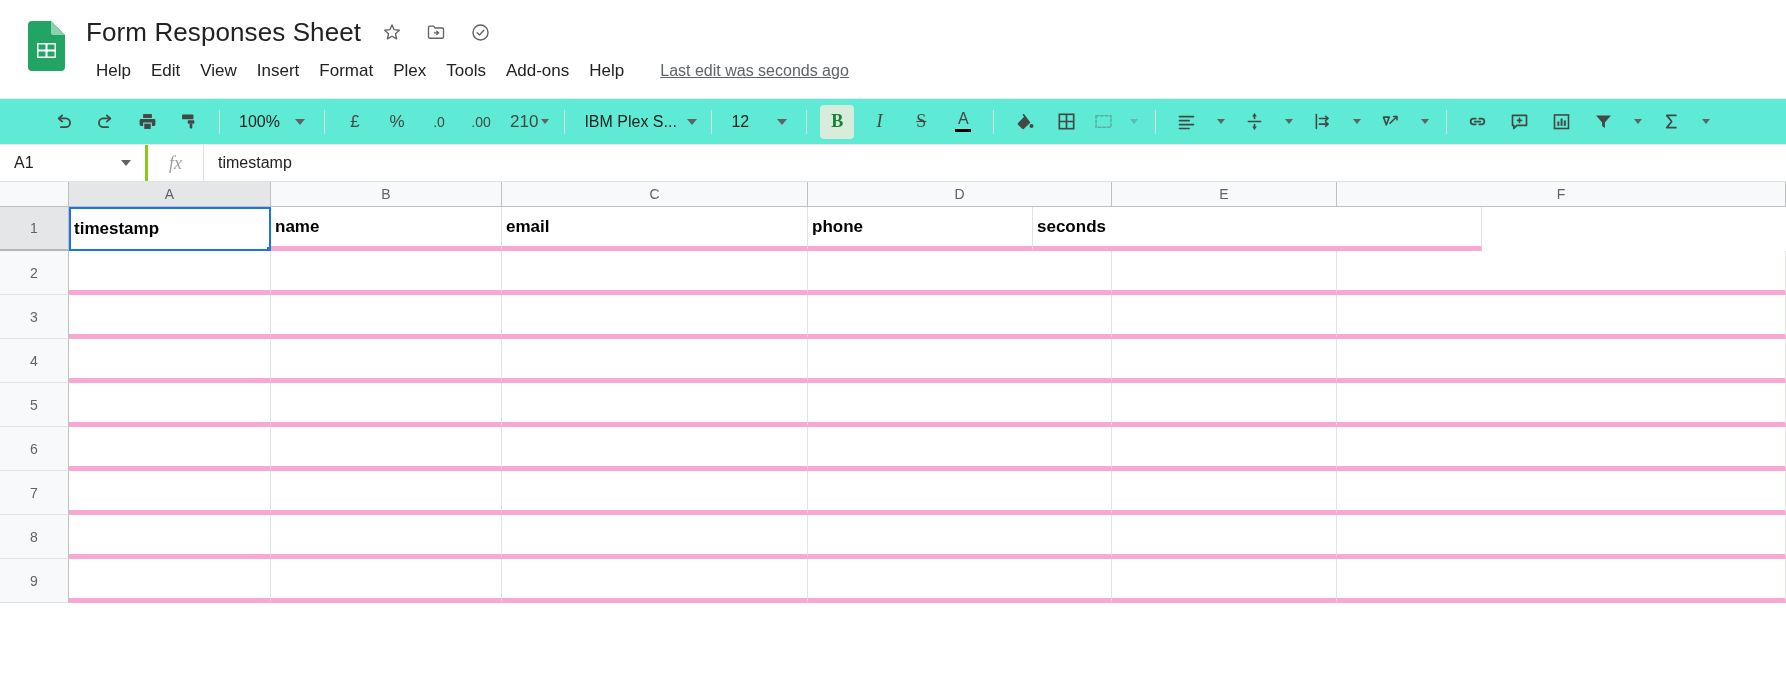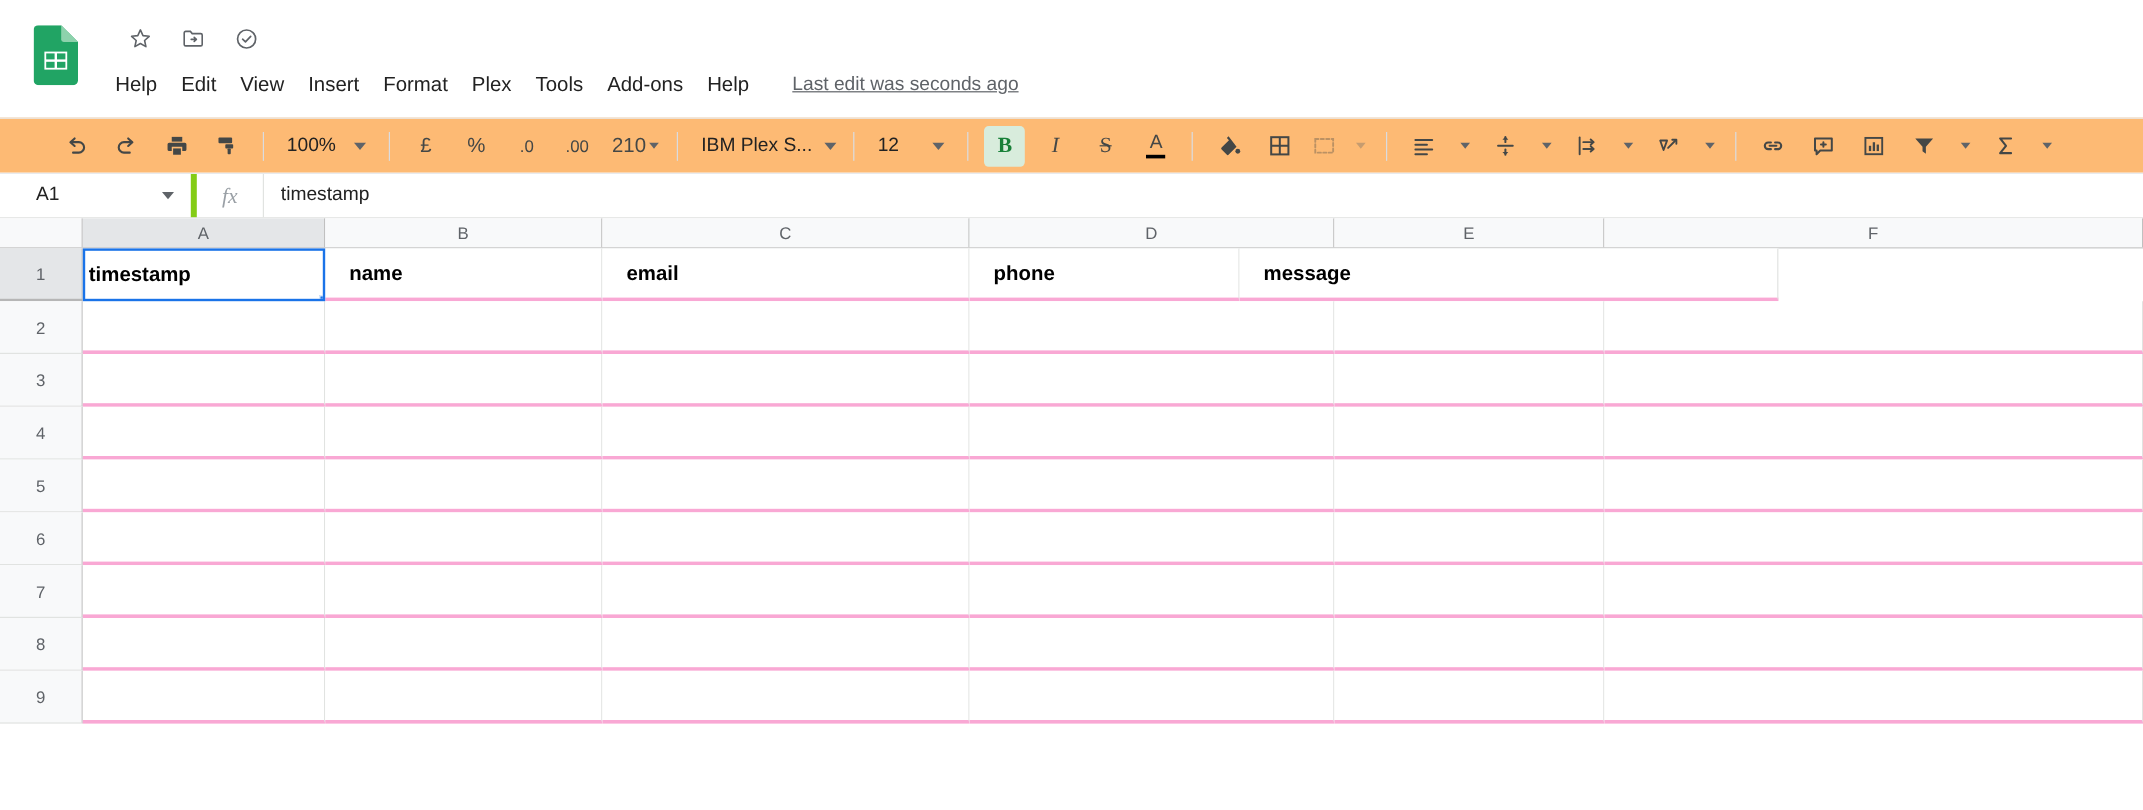"Form Responses Sheet" div.doc-title { html: none -> <div>Form Responses Sheet</div> }
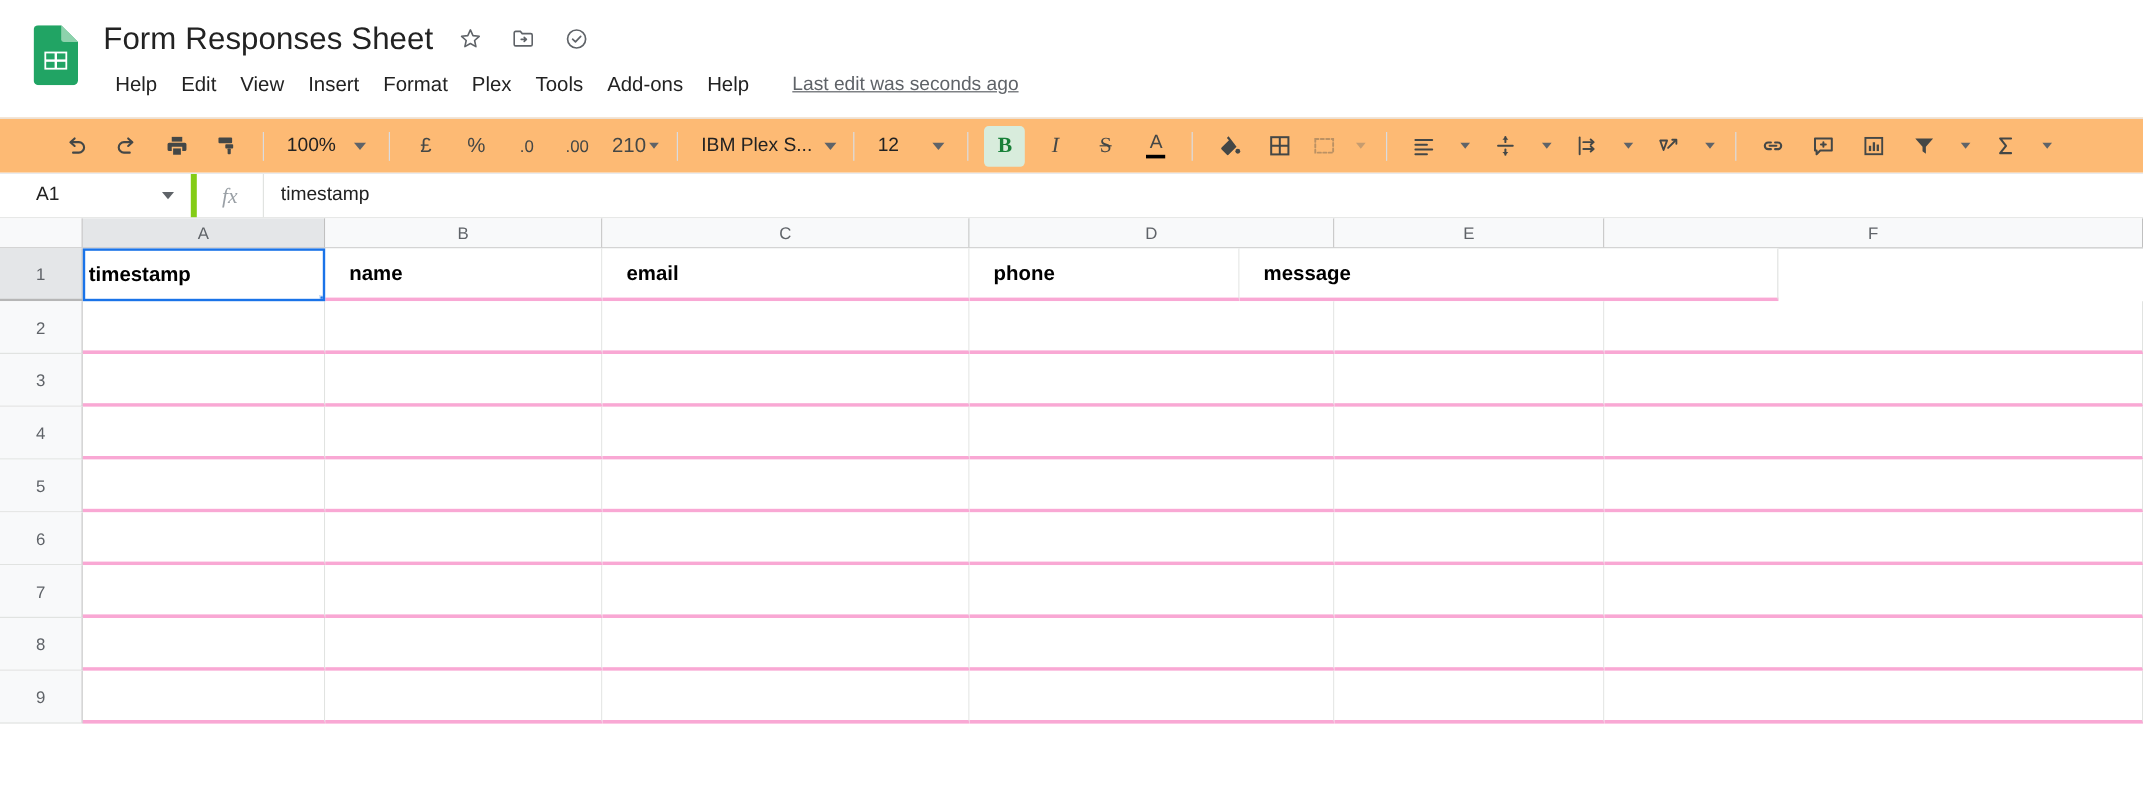"100%" .toolbar { background: #fdba74 -> #5eead4 }
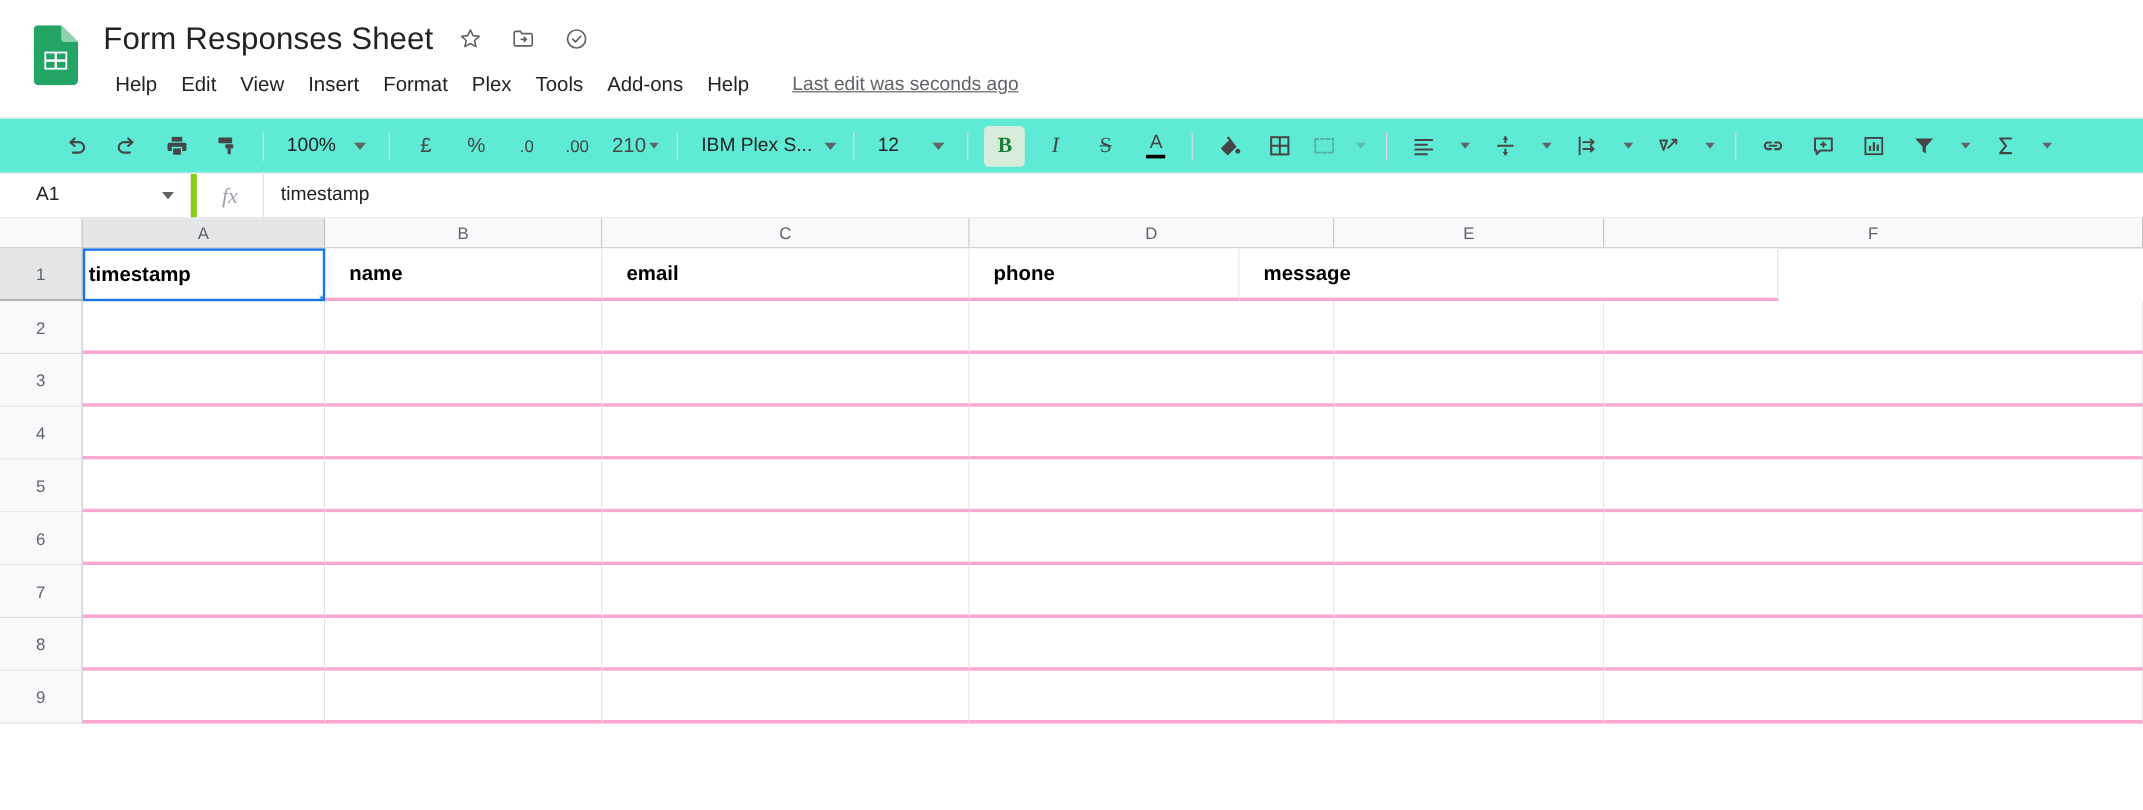"A1" .name-box { border-right: 5px solid #84cc16 -> 3px solid #84cc16; margin-left: 16px -> none }
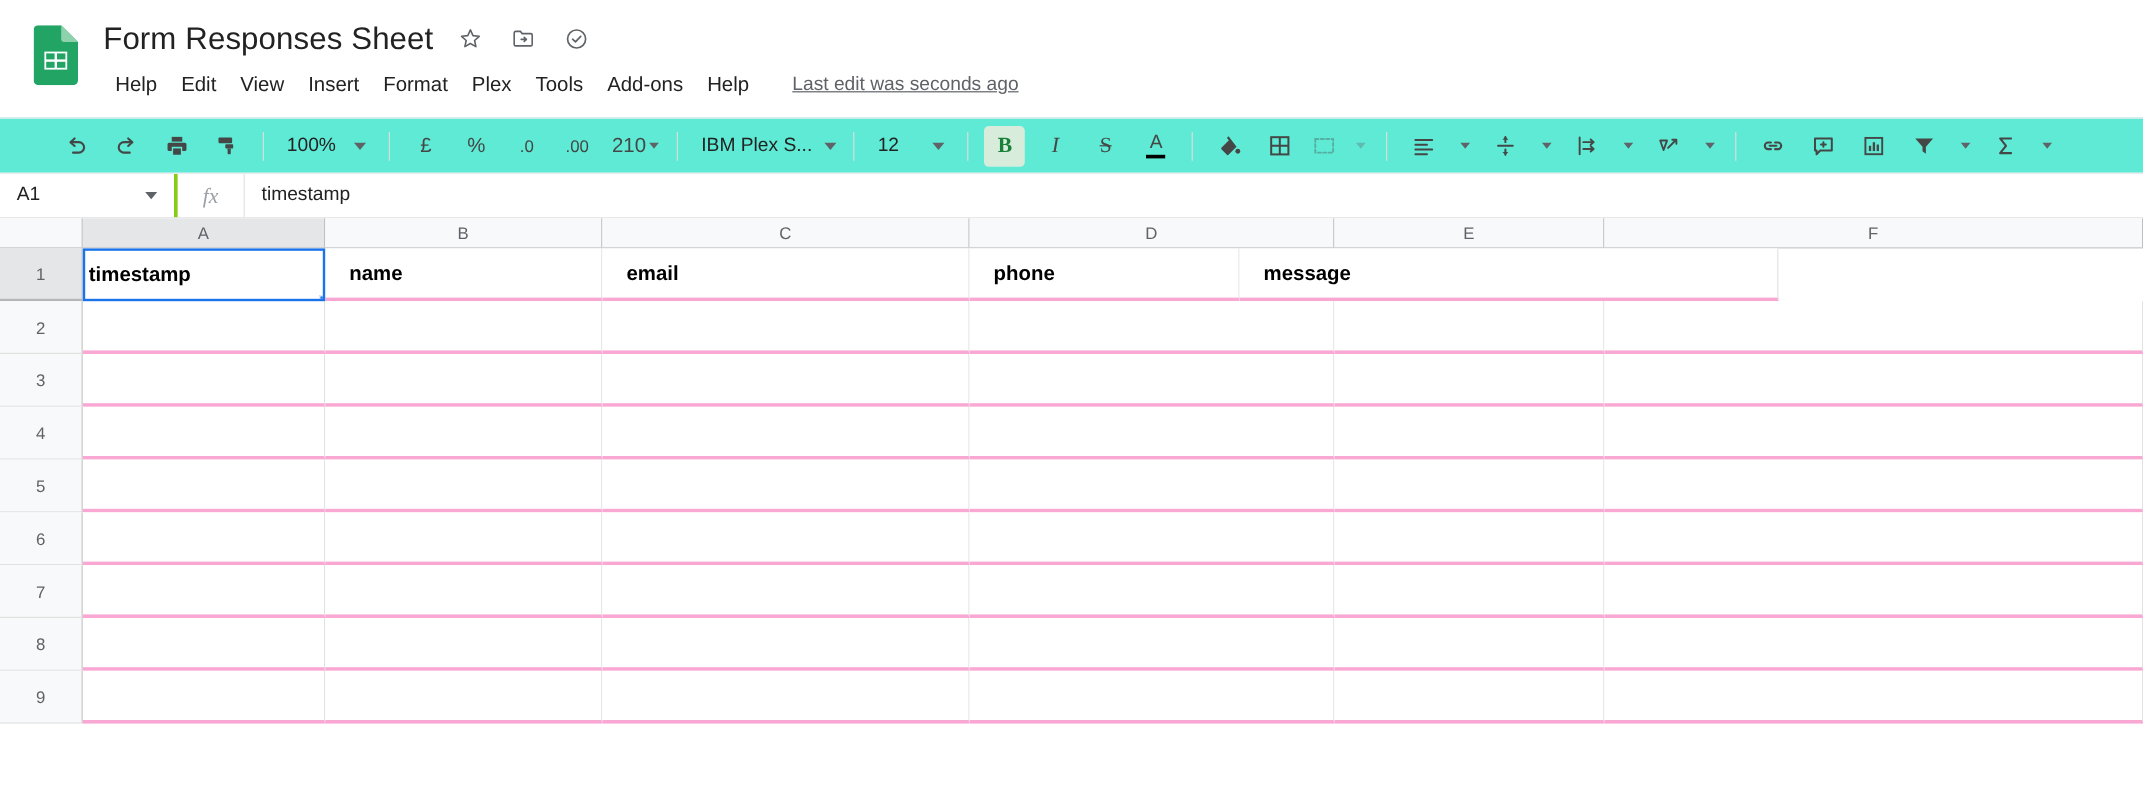"name" .cell { border-bottom: 3px solid #f9a8d4 -> 5px solid #f9a8d4; padding-left: 20px -> 4px }
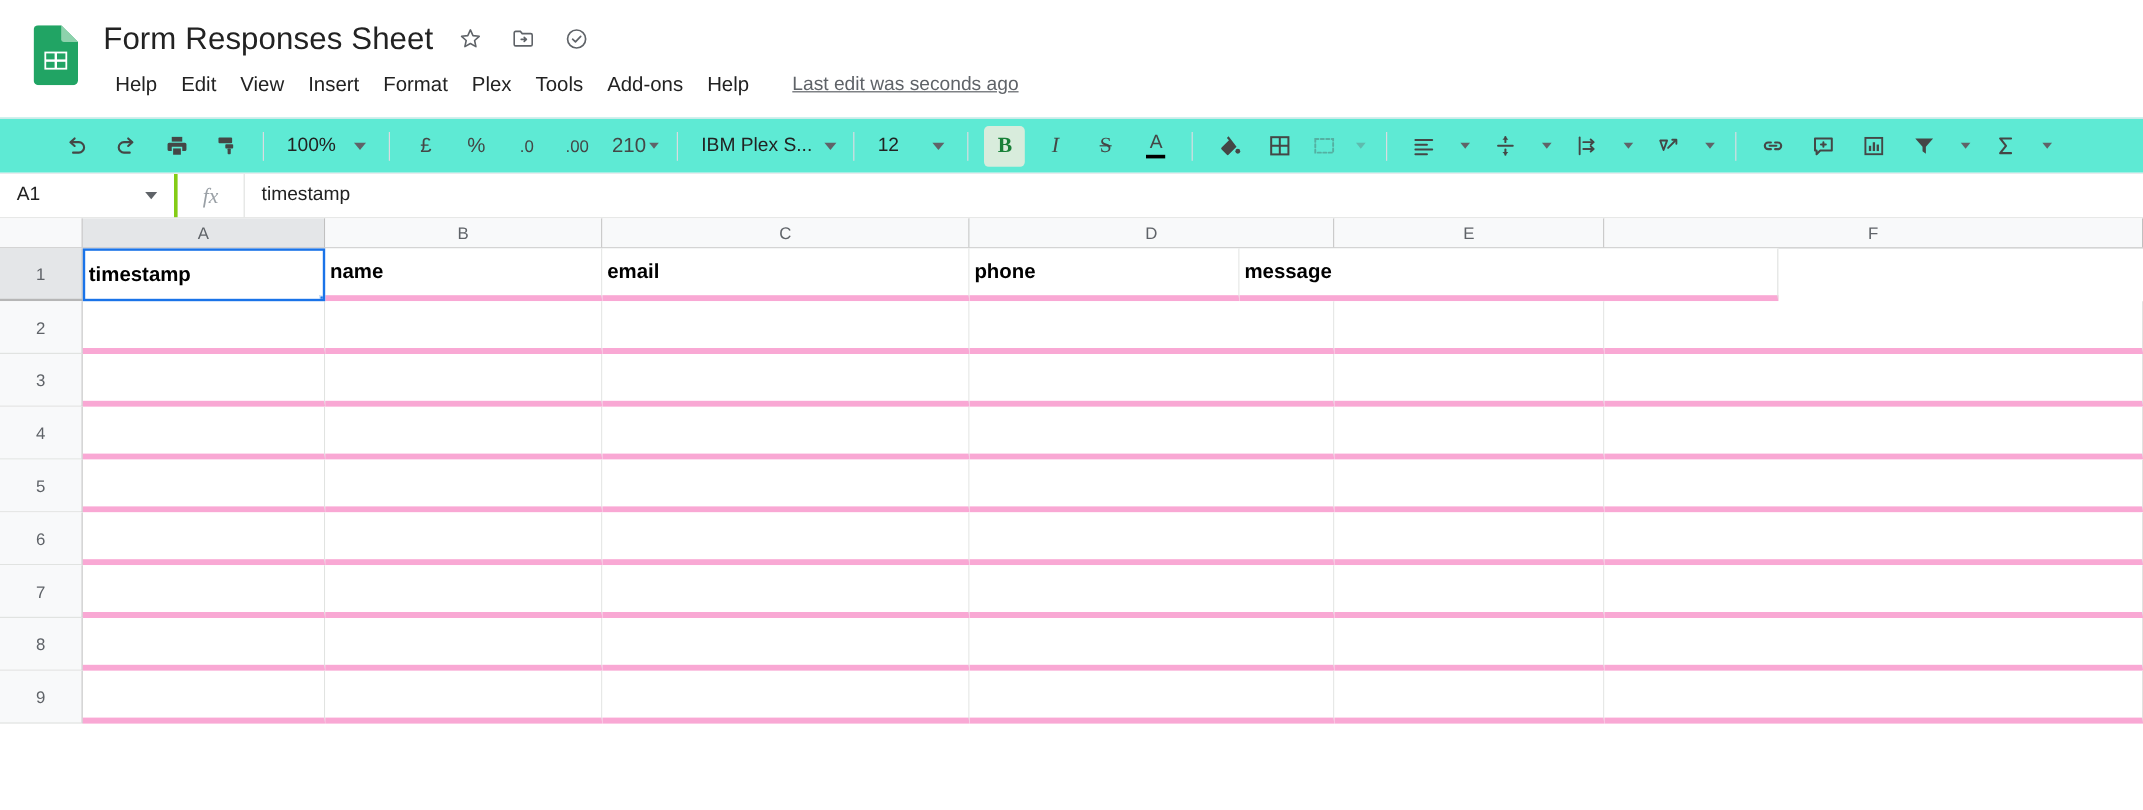"message" div.cell { text: message -> seconds }
